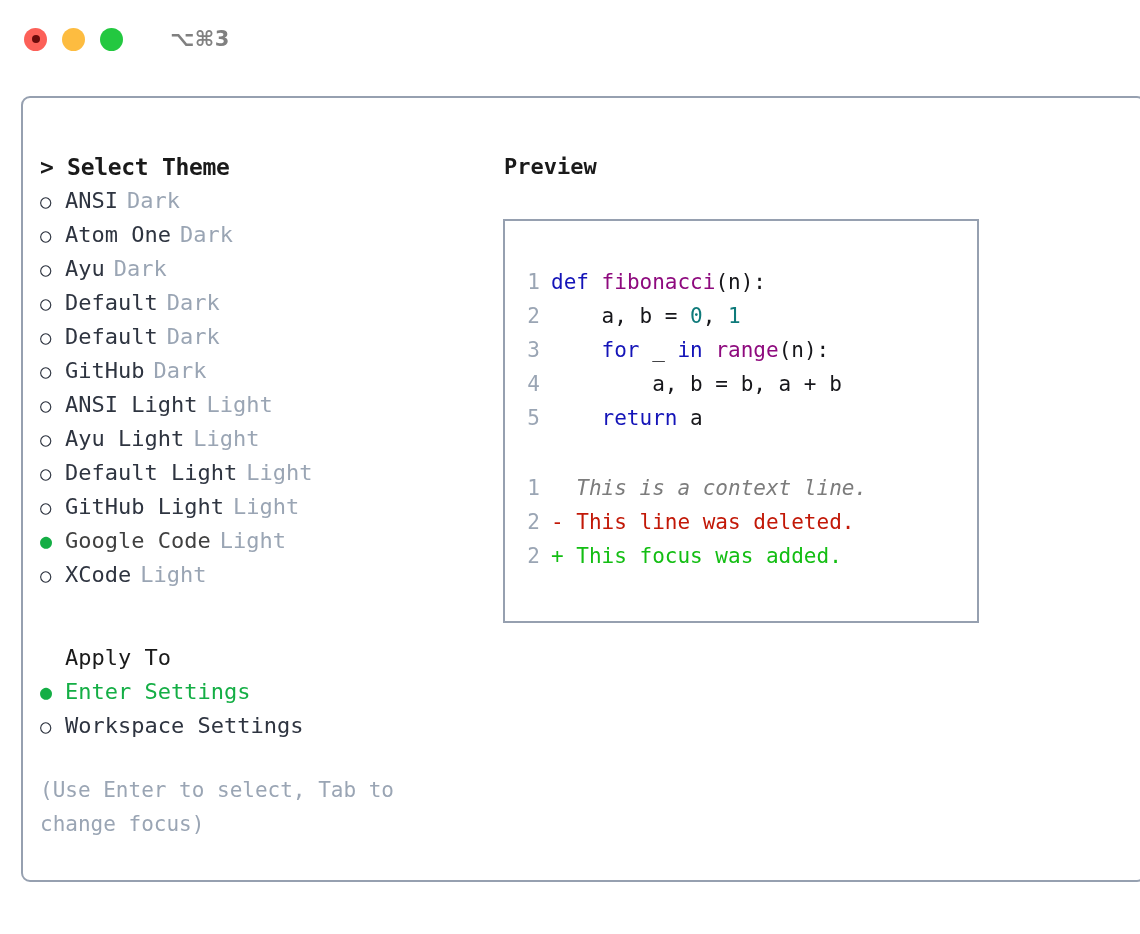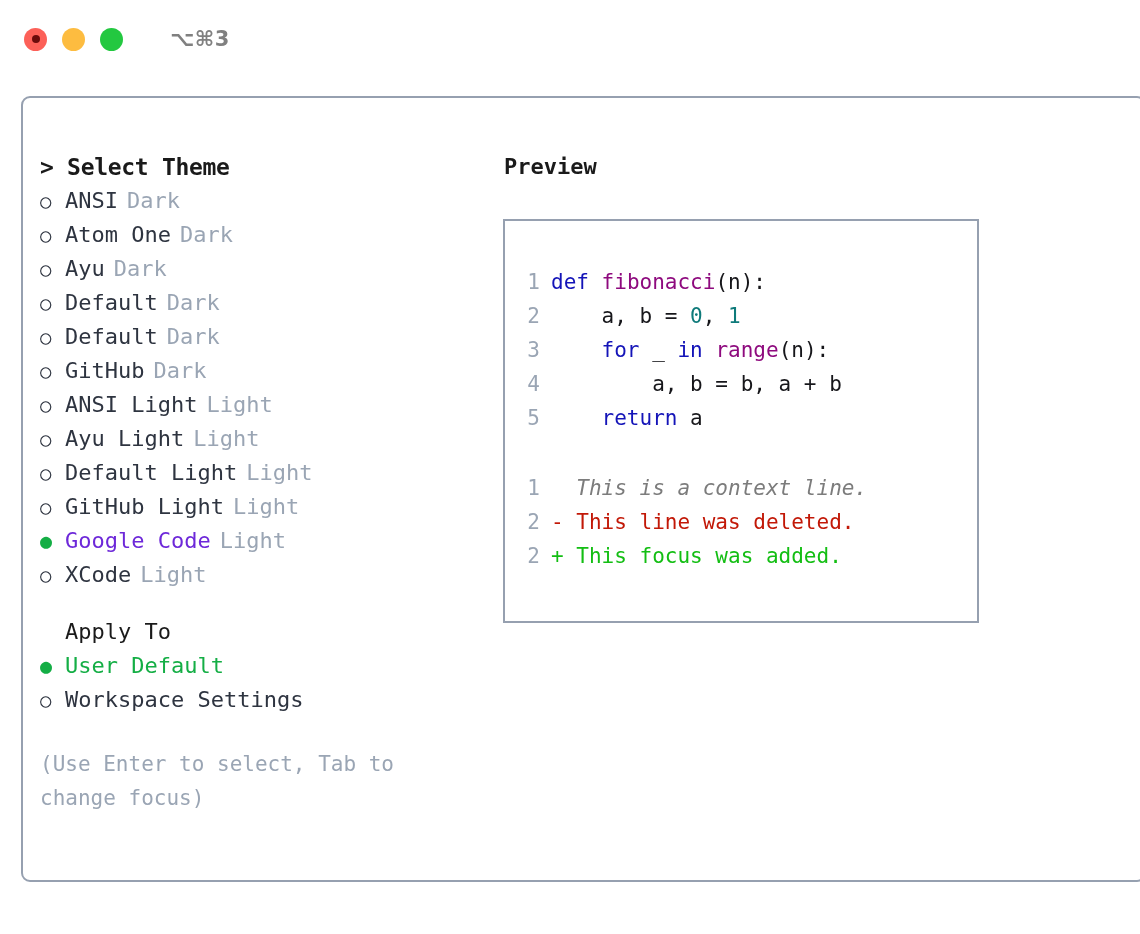"Google Code" .theme-name.sel { color: #6d28d9 -> #404040 }
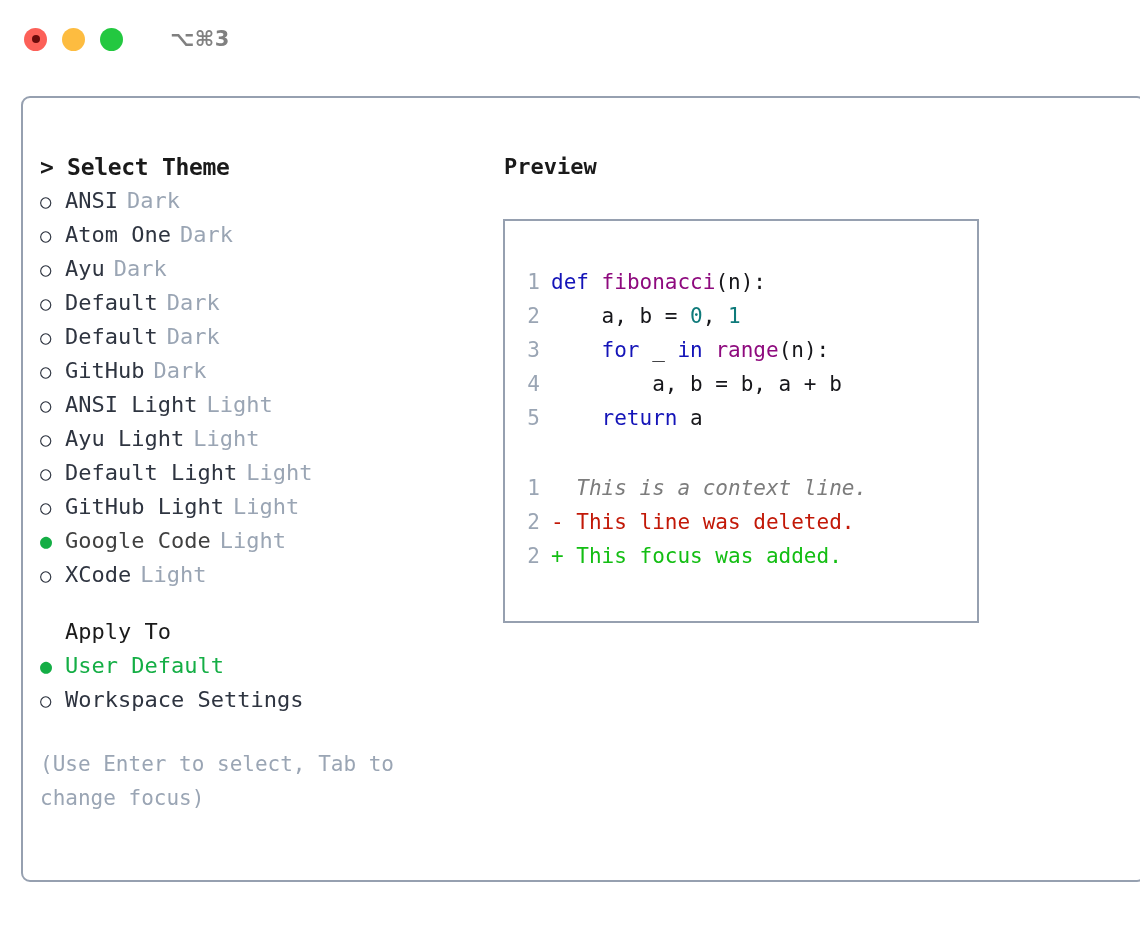"Apply To" .apply-group { margin-top: 23px -> 49px }
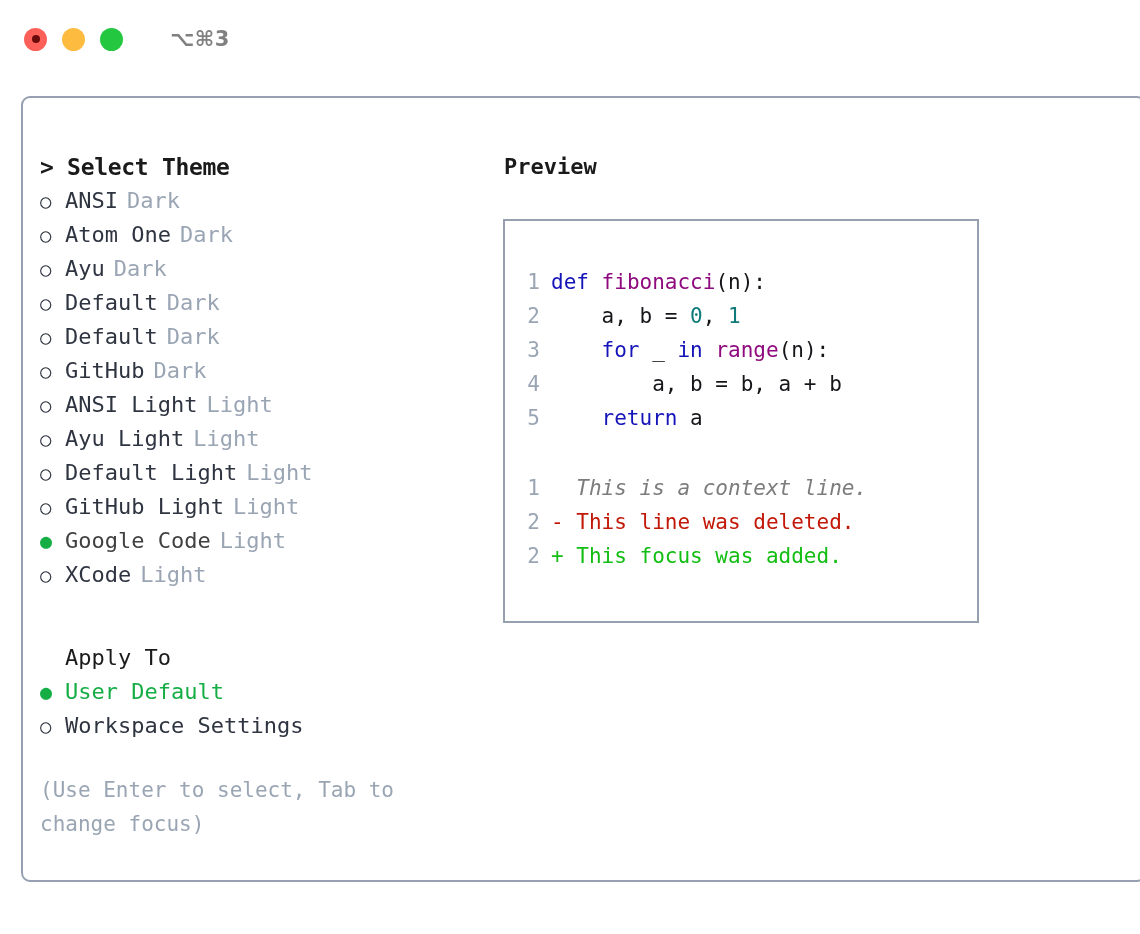"User Default" span.apply-label { text: User Default -> Enter Settings }
